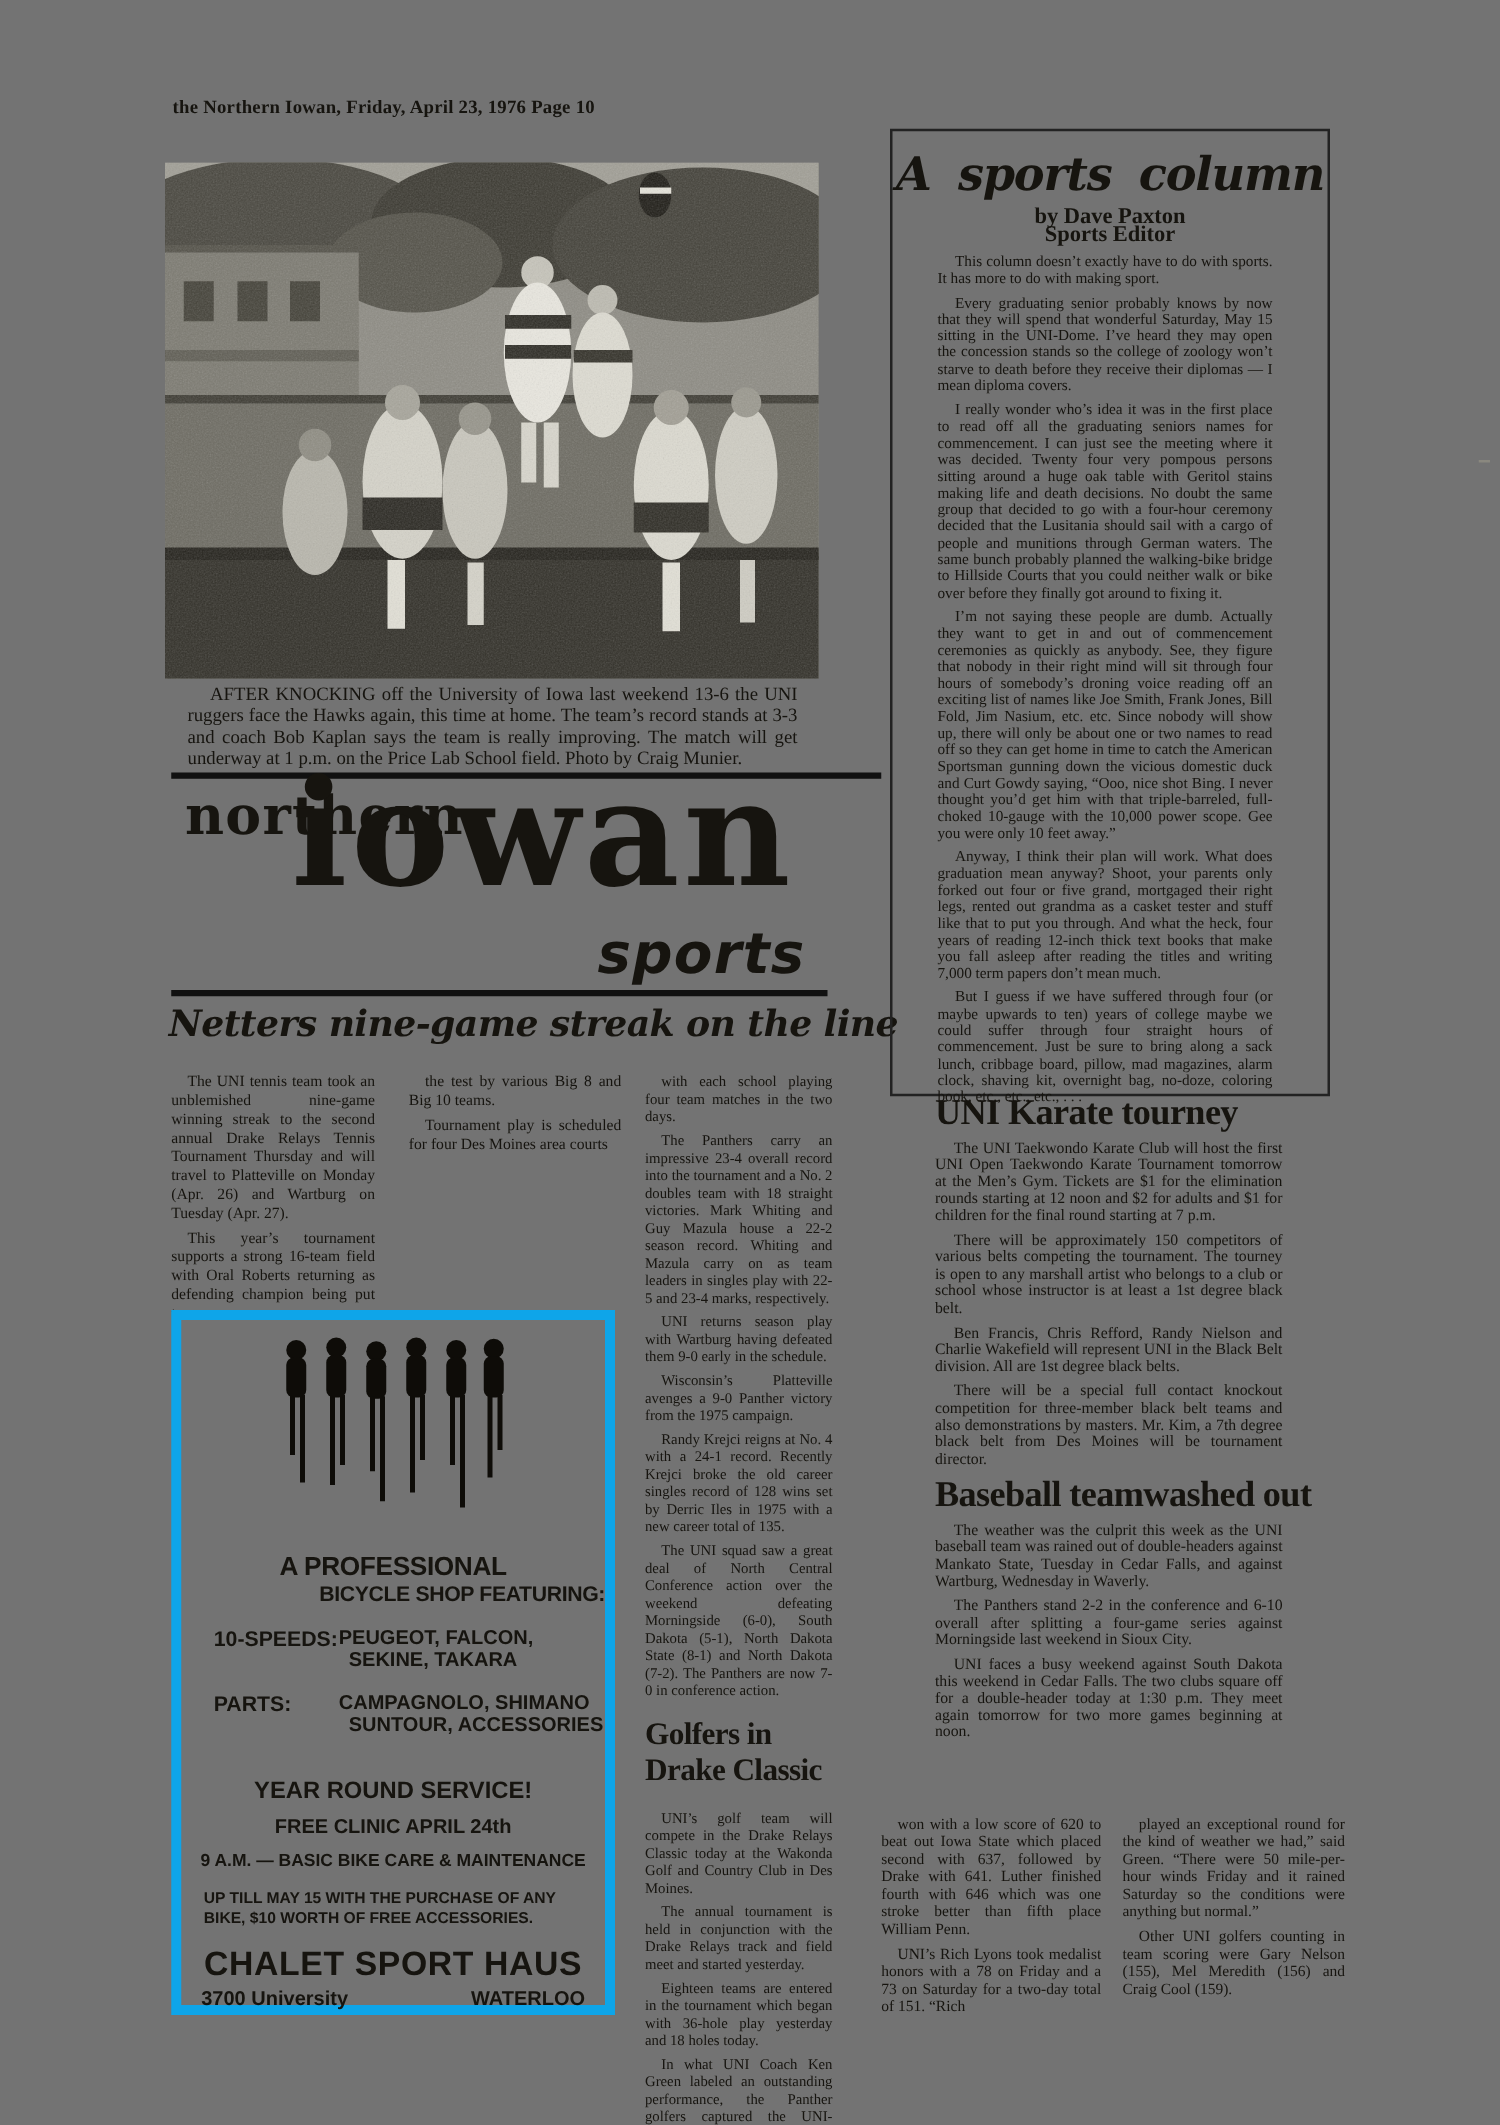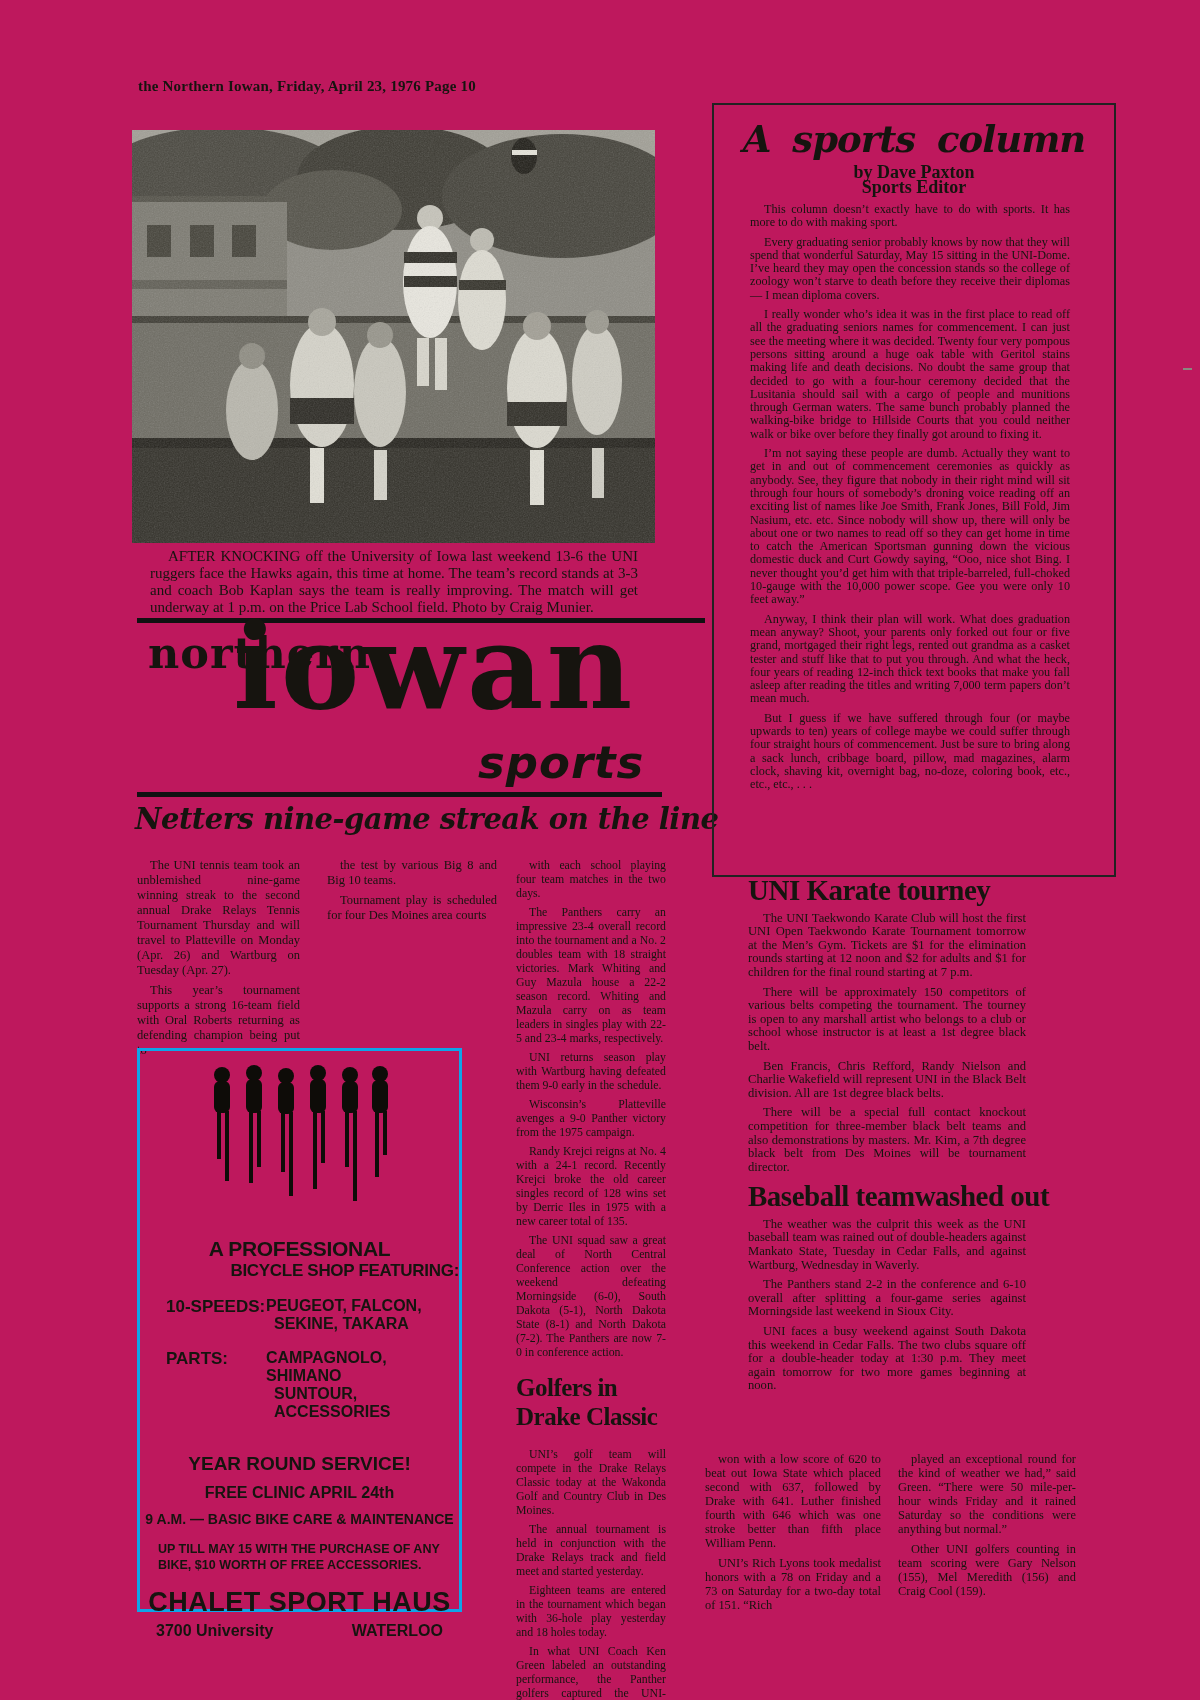"the Northern Iowan, Friday, April" #page { background: #be185d -> #737373 }
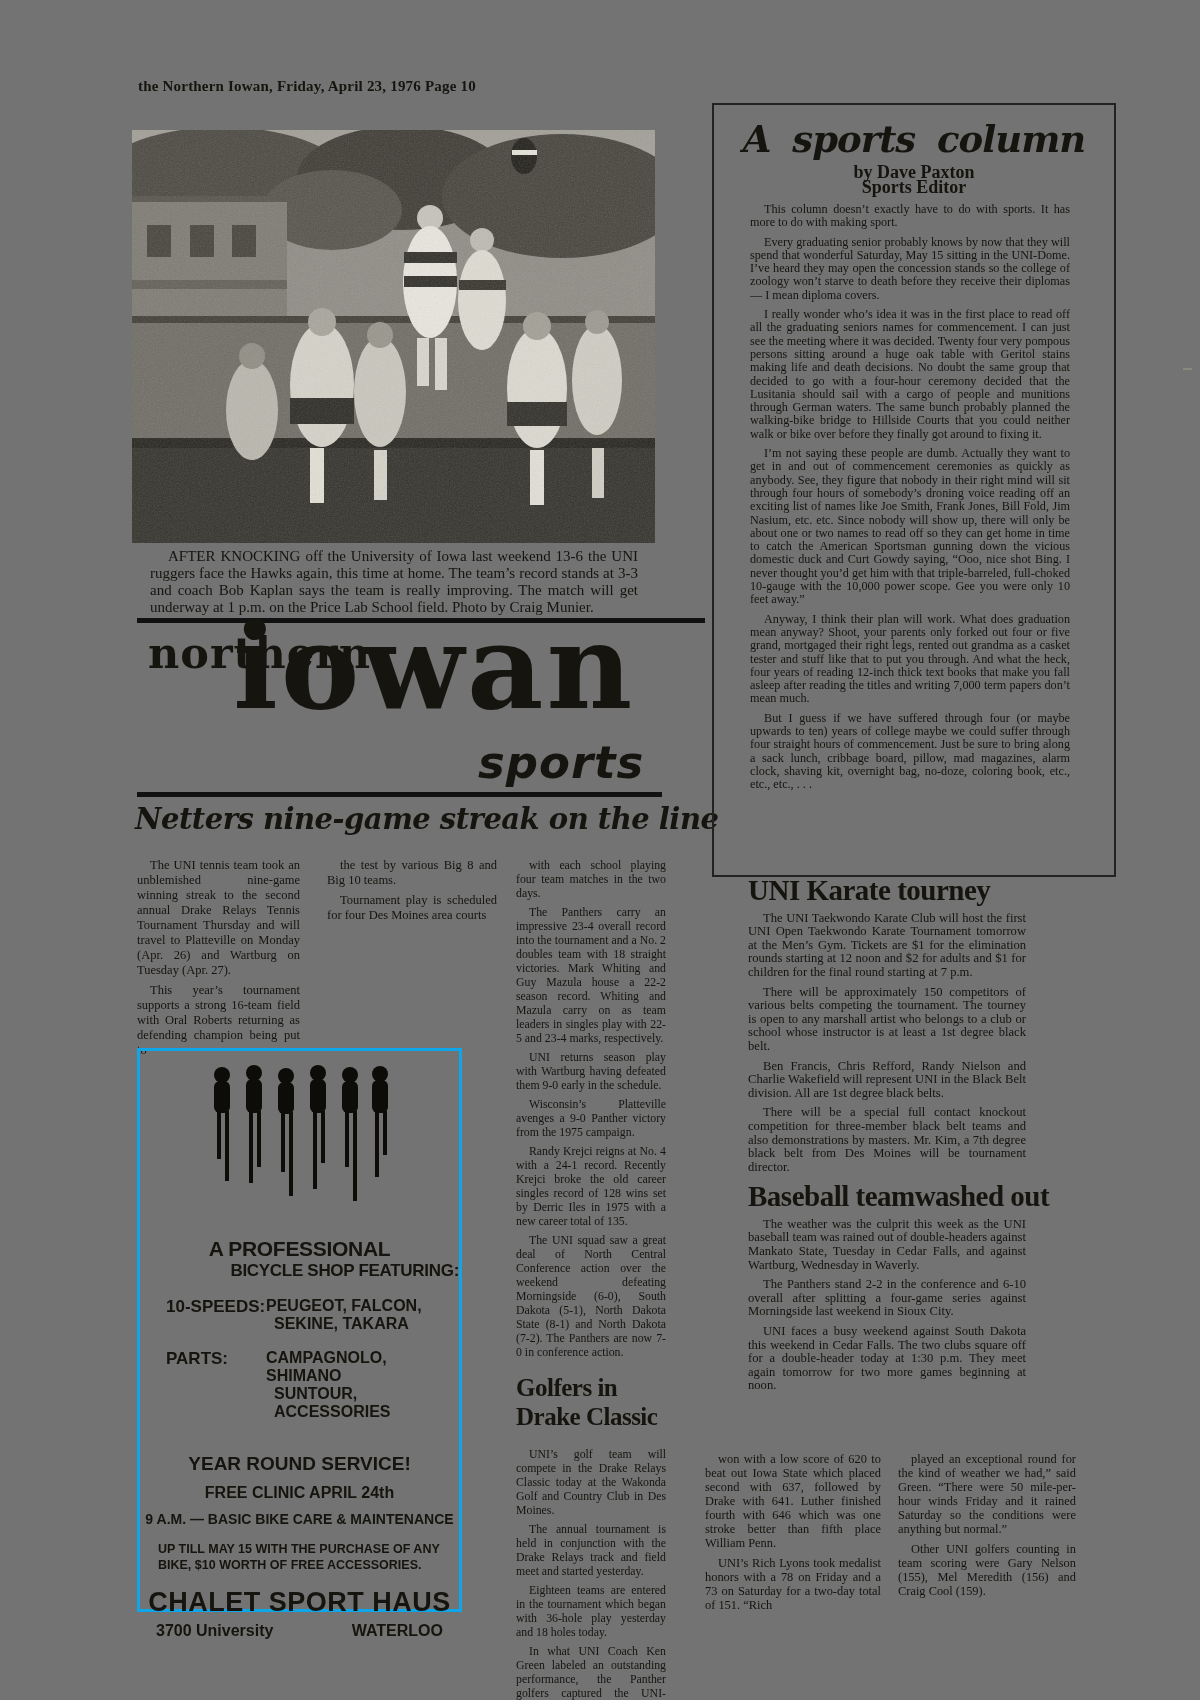"A sports column" .sbox { width: 404px -> 352px }
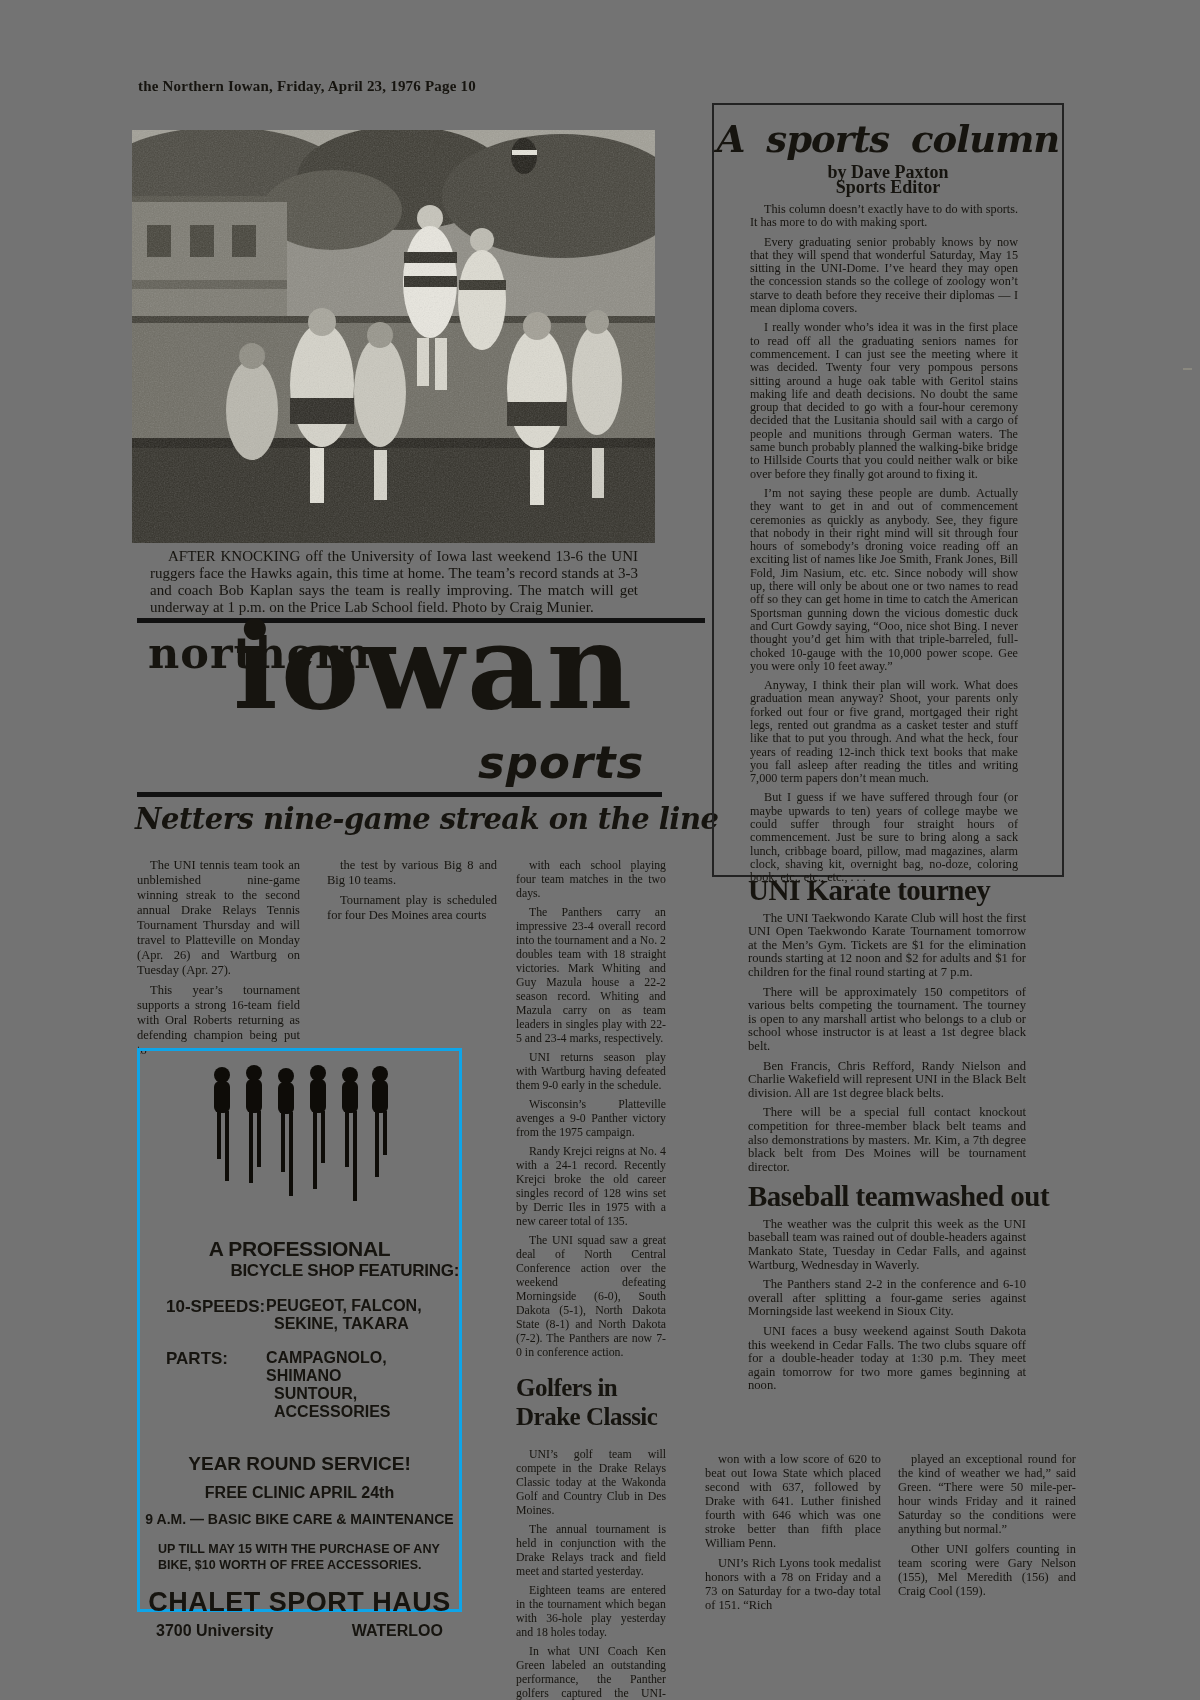"A PROFESSIONAL" .adbox { border: 3px solid #0ea5e9 -> 8px solid #0ea5e9; width: 325px -> 355px }
